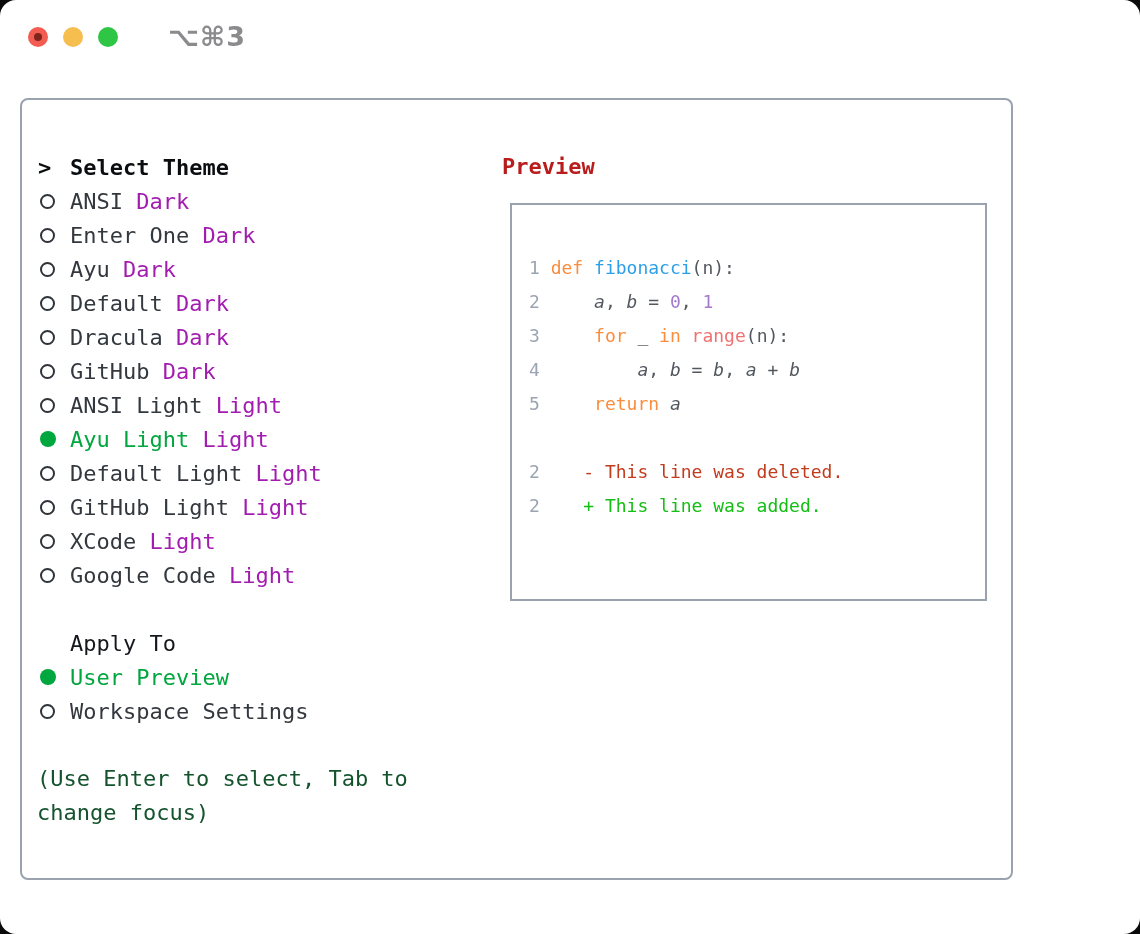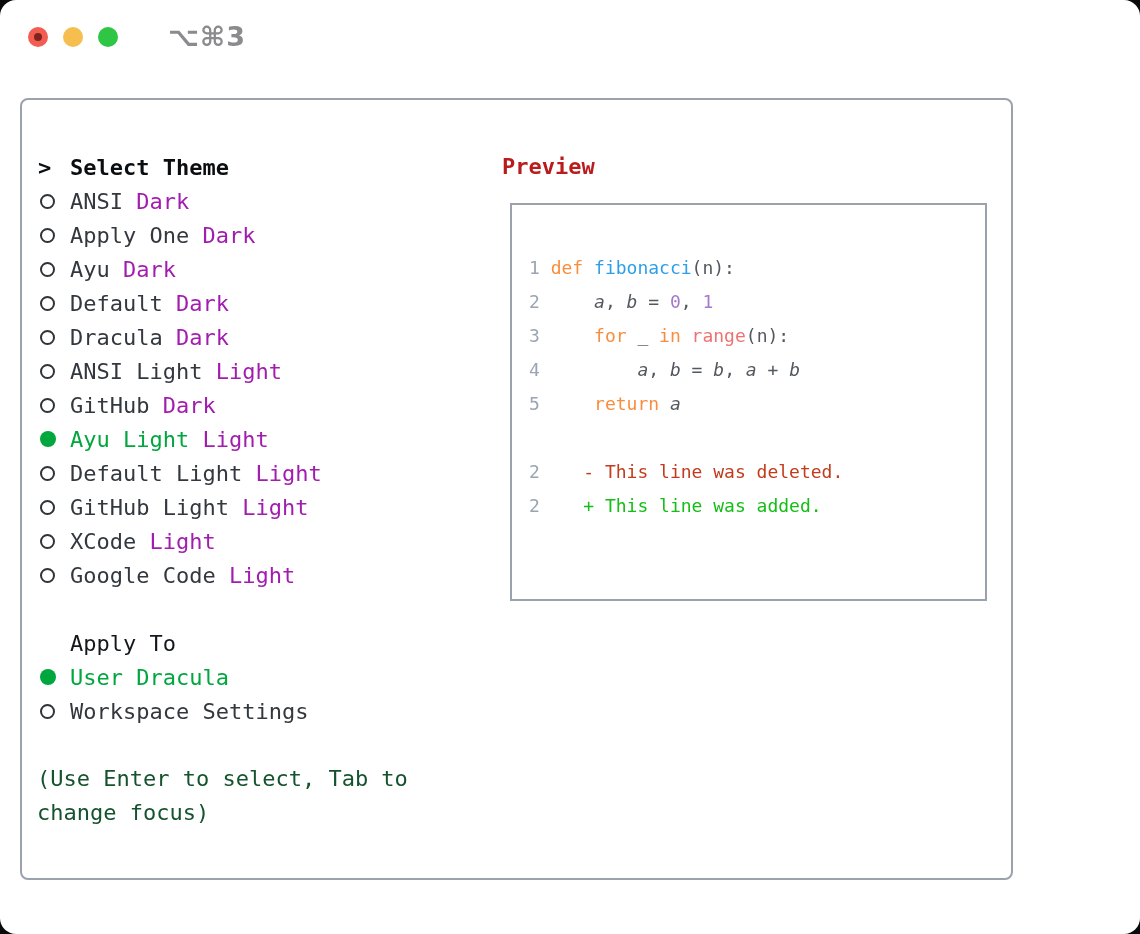"Apply One" span.name-dark { text: Apply -> Enter }
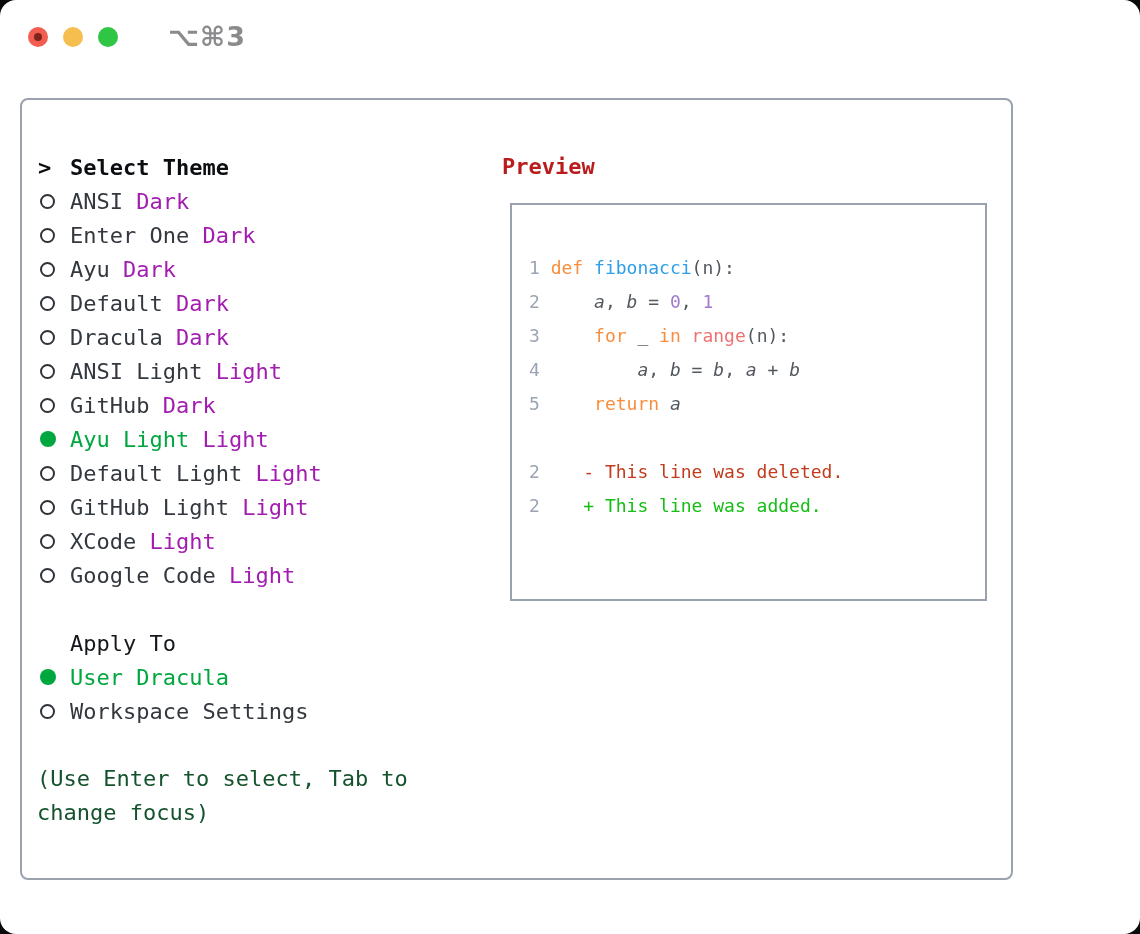"ANSI Light Light" div.row { order: before "GitHub Dark" -> after "GitHub Dark" }
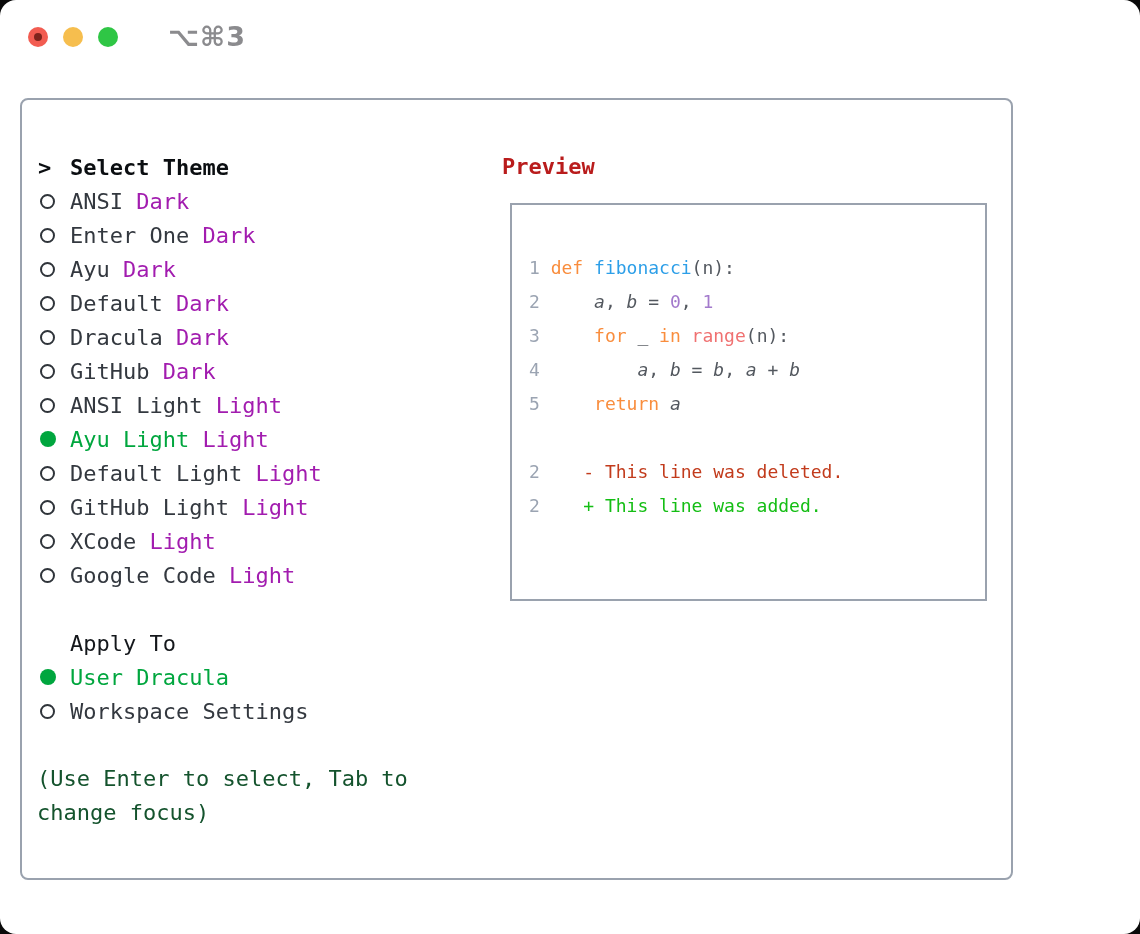"User Dracula" span.name-green { text: Dracula -> Preview }
